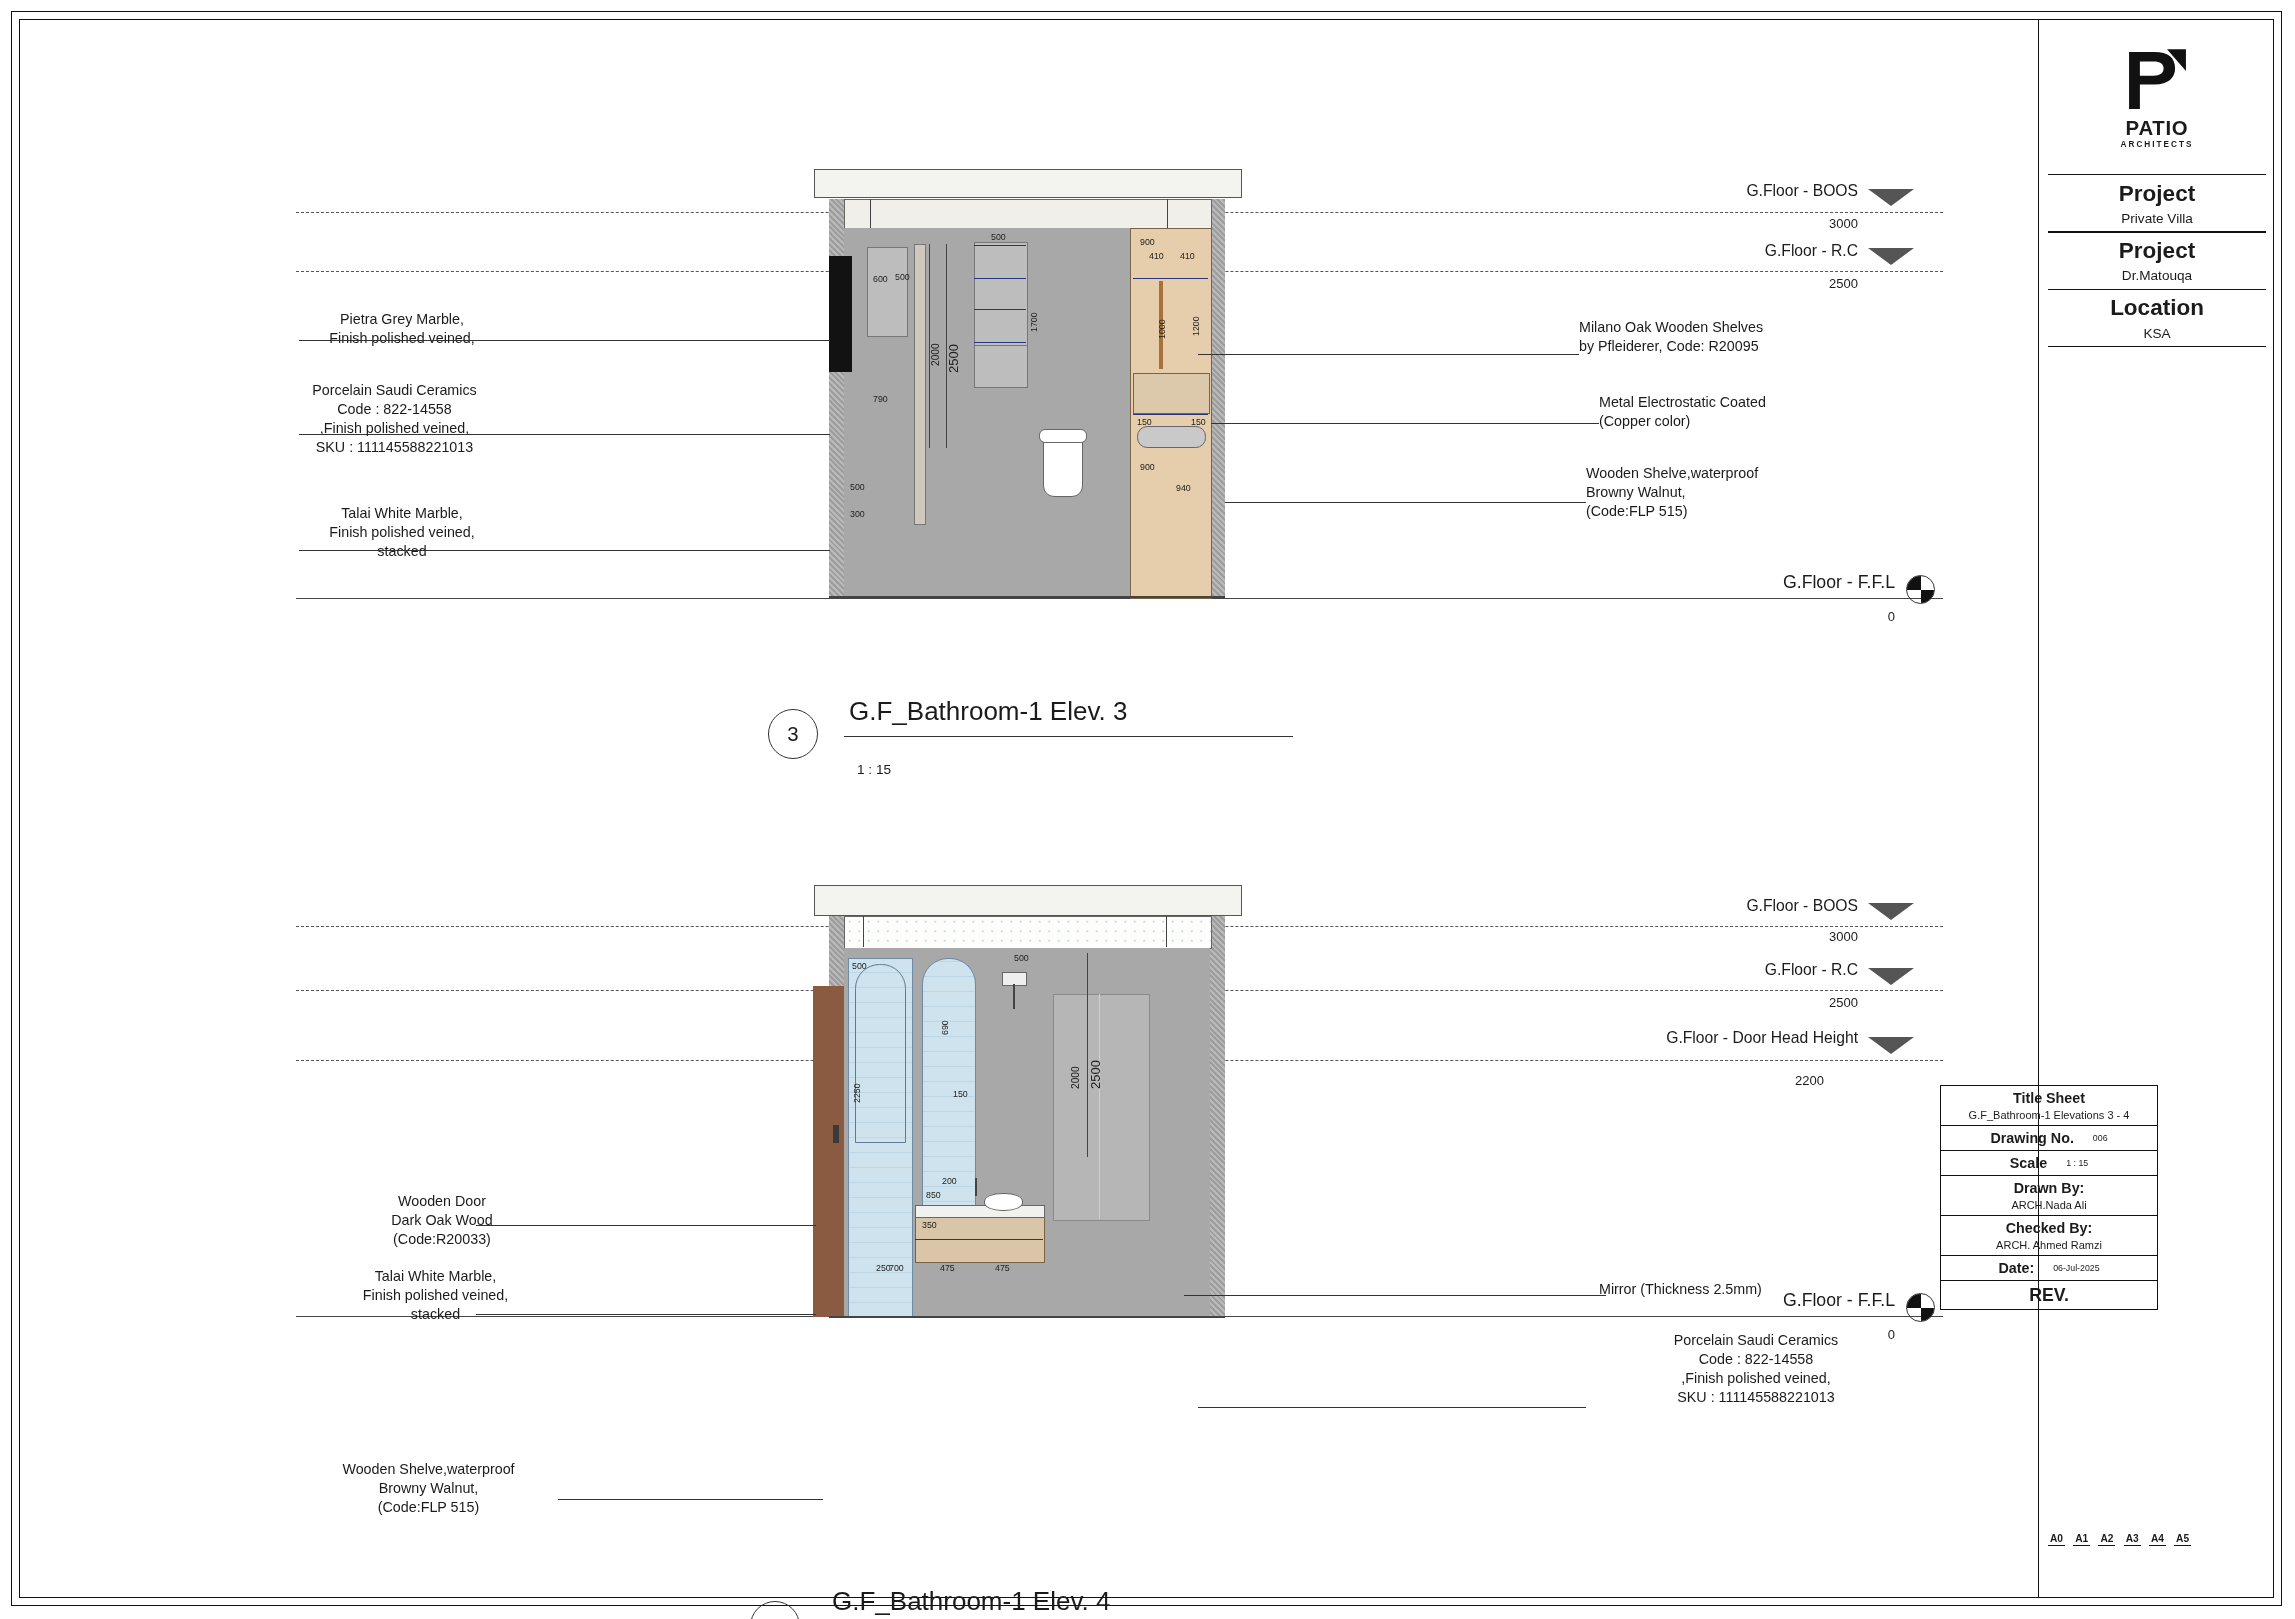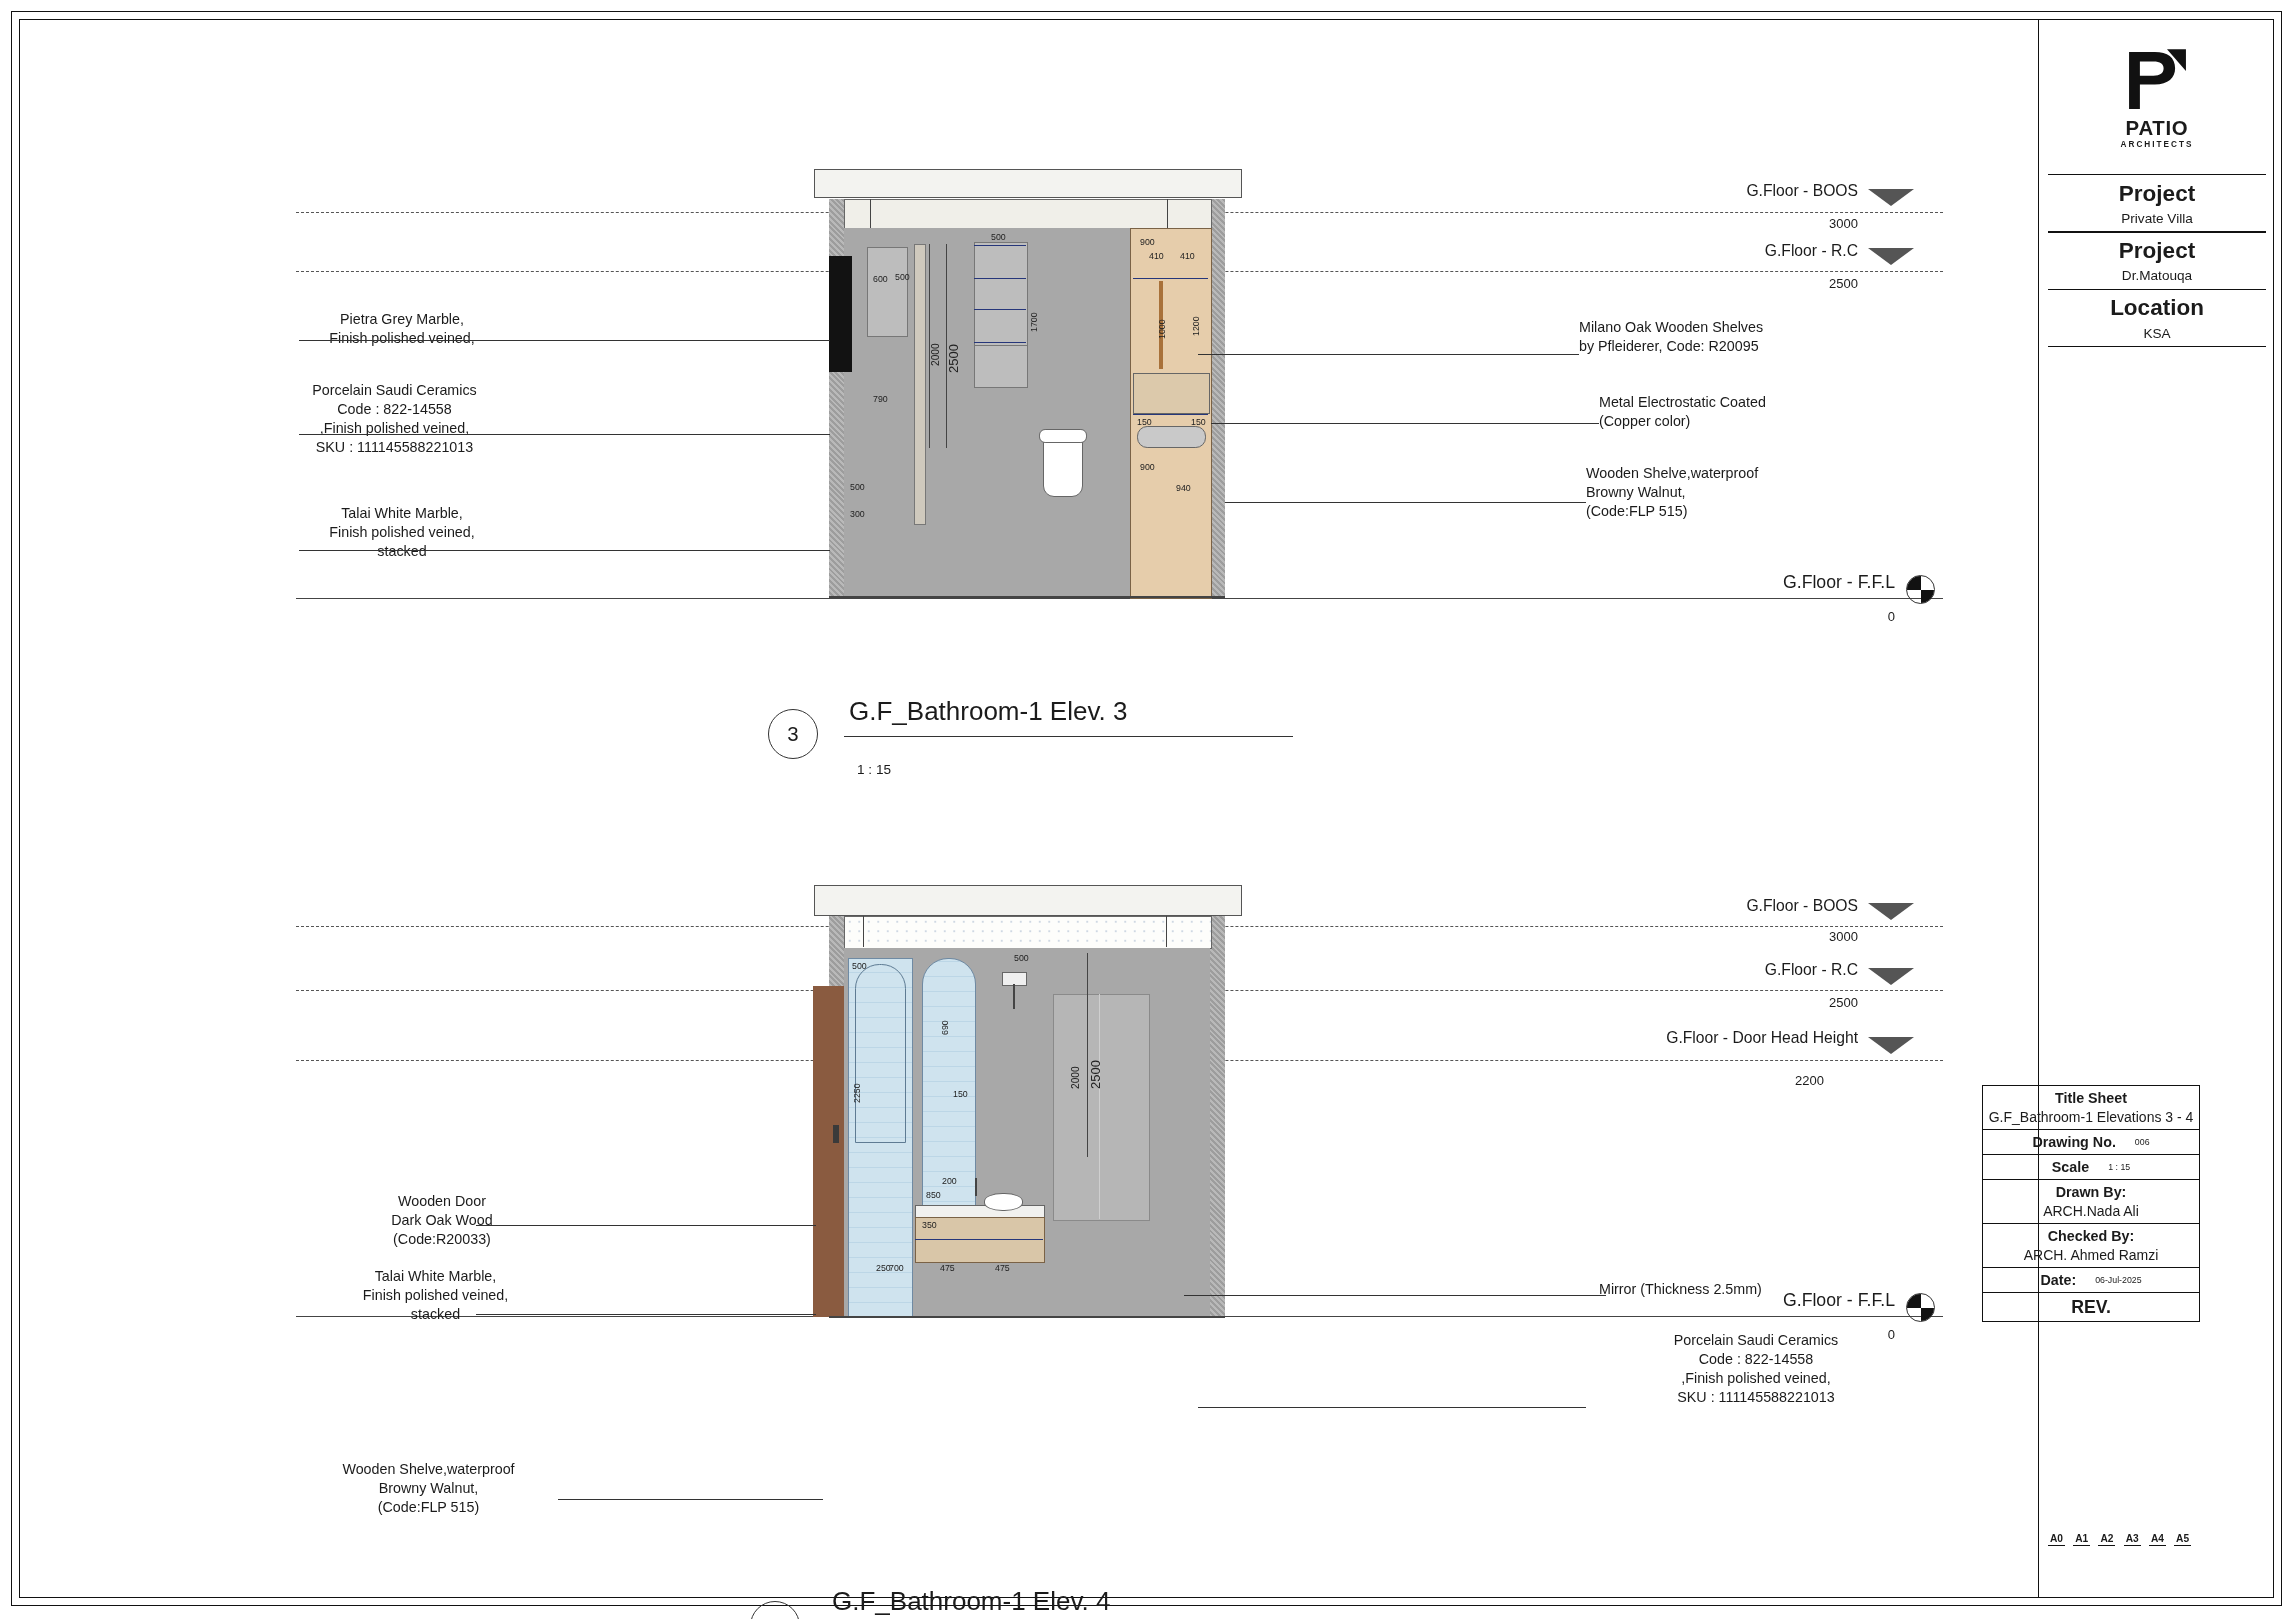"Title Sheet" .titlesheet { left: 1982px -> 1940px }
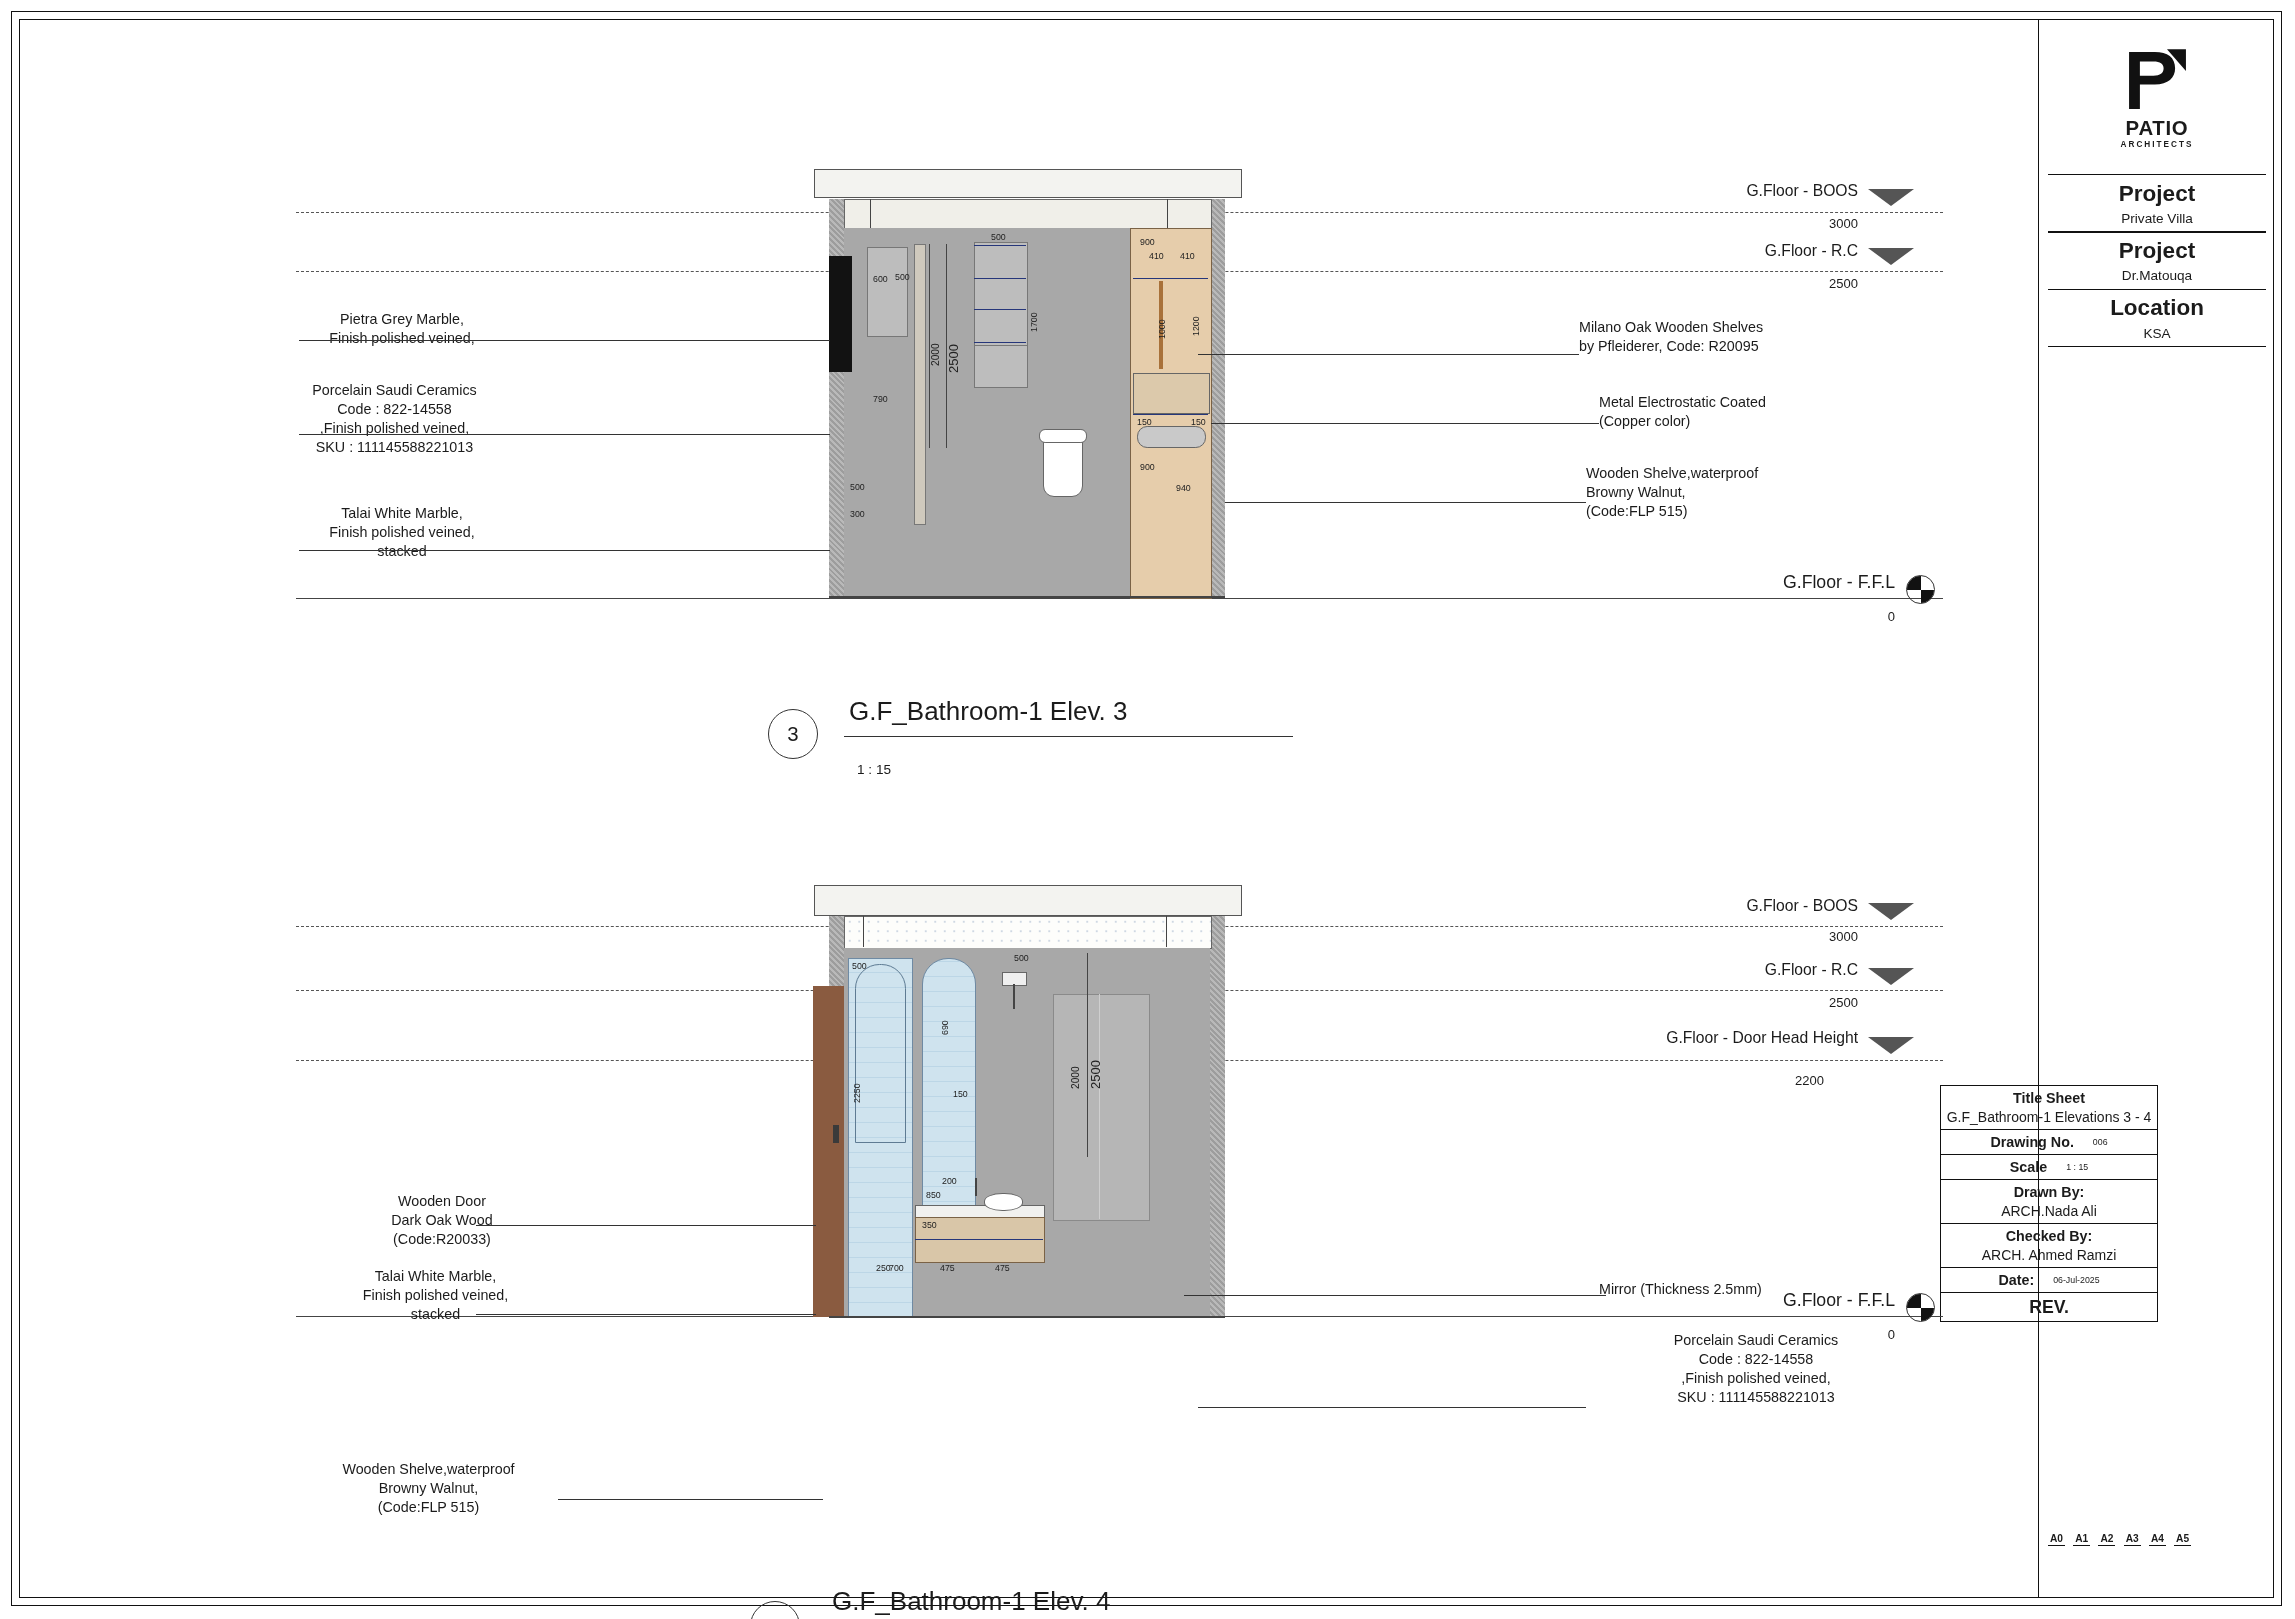"G.F_Bathroom-1 Elevations 3 - 4" .ts-val { font-size: 14px -> 11px }
